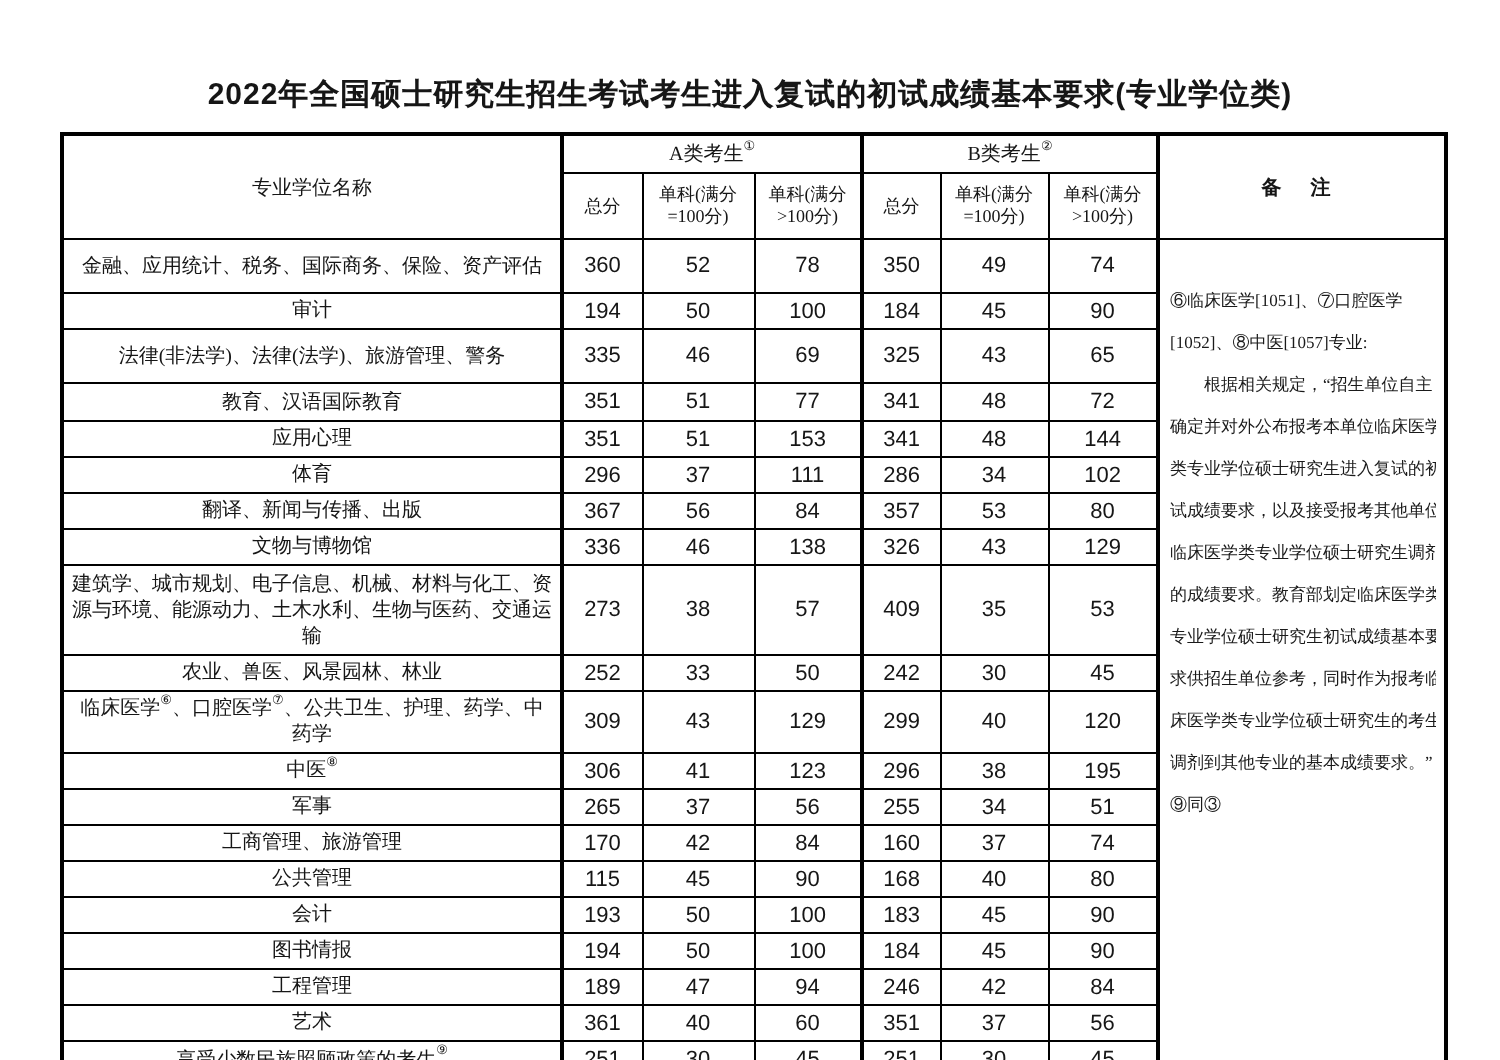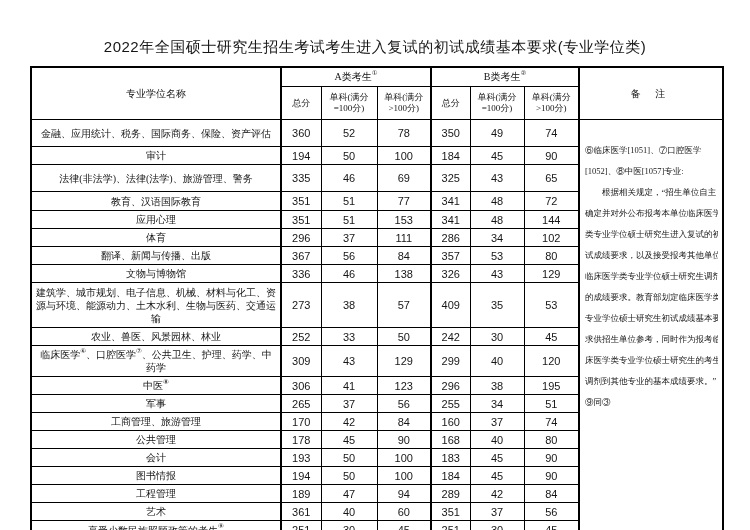"2022年全国硕士研究生招生考试考生进入复试的初试成绩基本要求(专业学位类)" .doc-title { font-weight: normal -> bold }
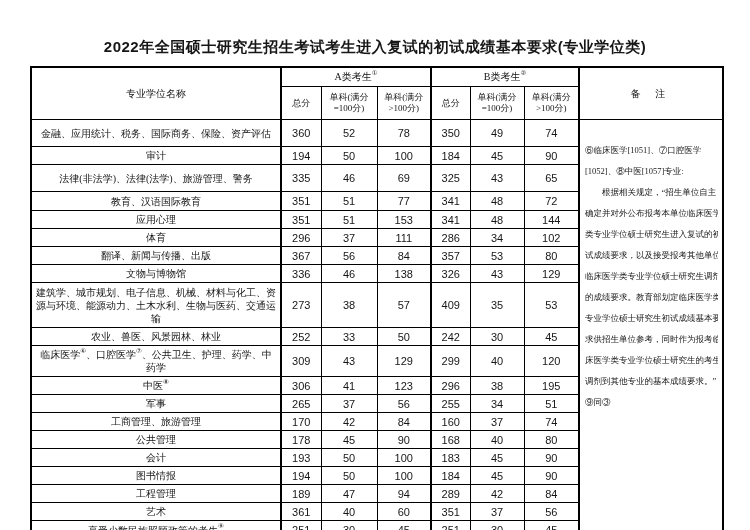"备 注" th.remark-h { font-weight: normal -> bold }
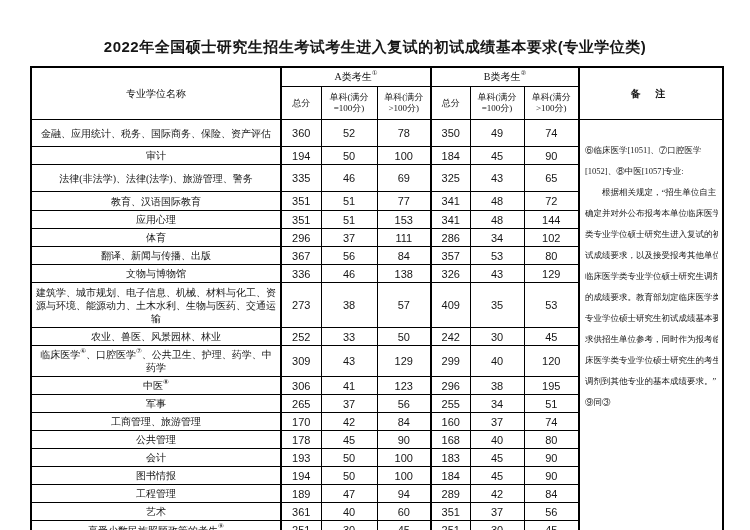"178" td.num-cell { text: 178 -> 115 }
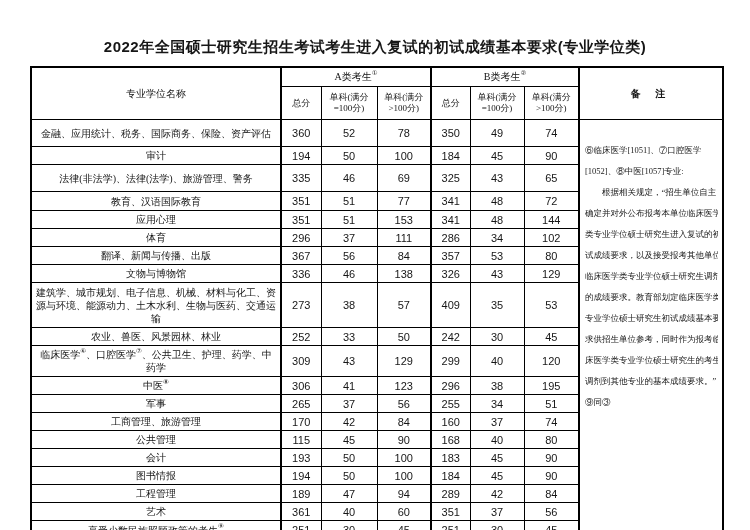"289" td.num-cell { text: 289 -> 246 }
